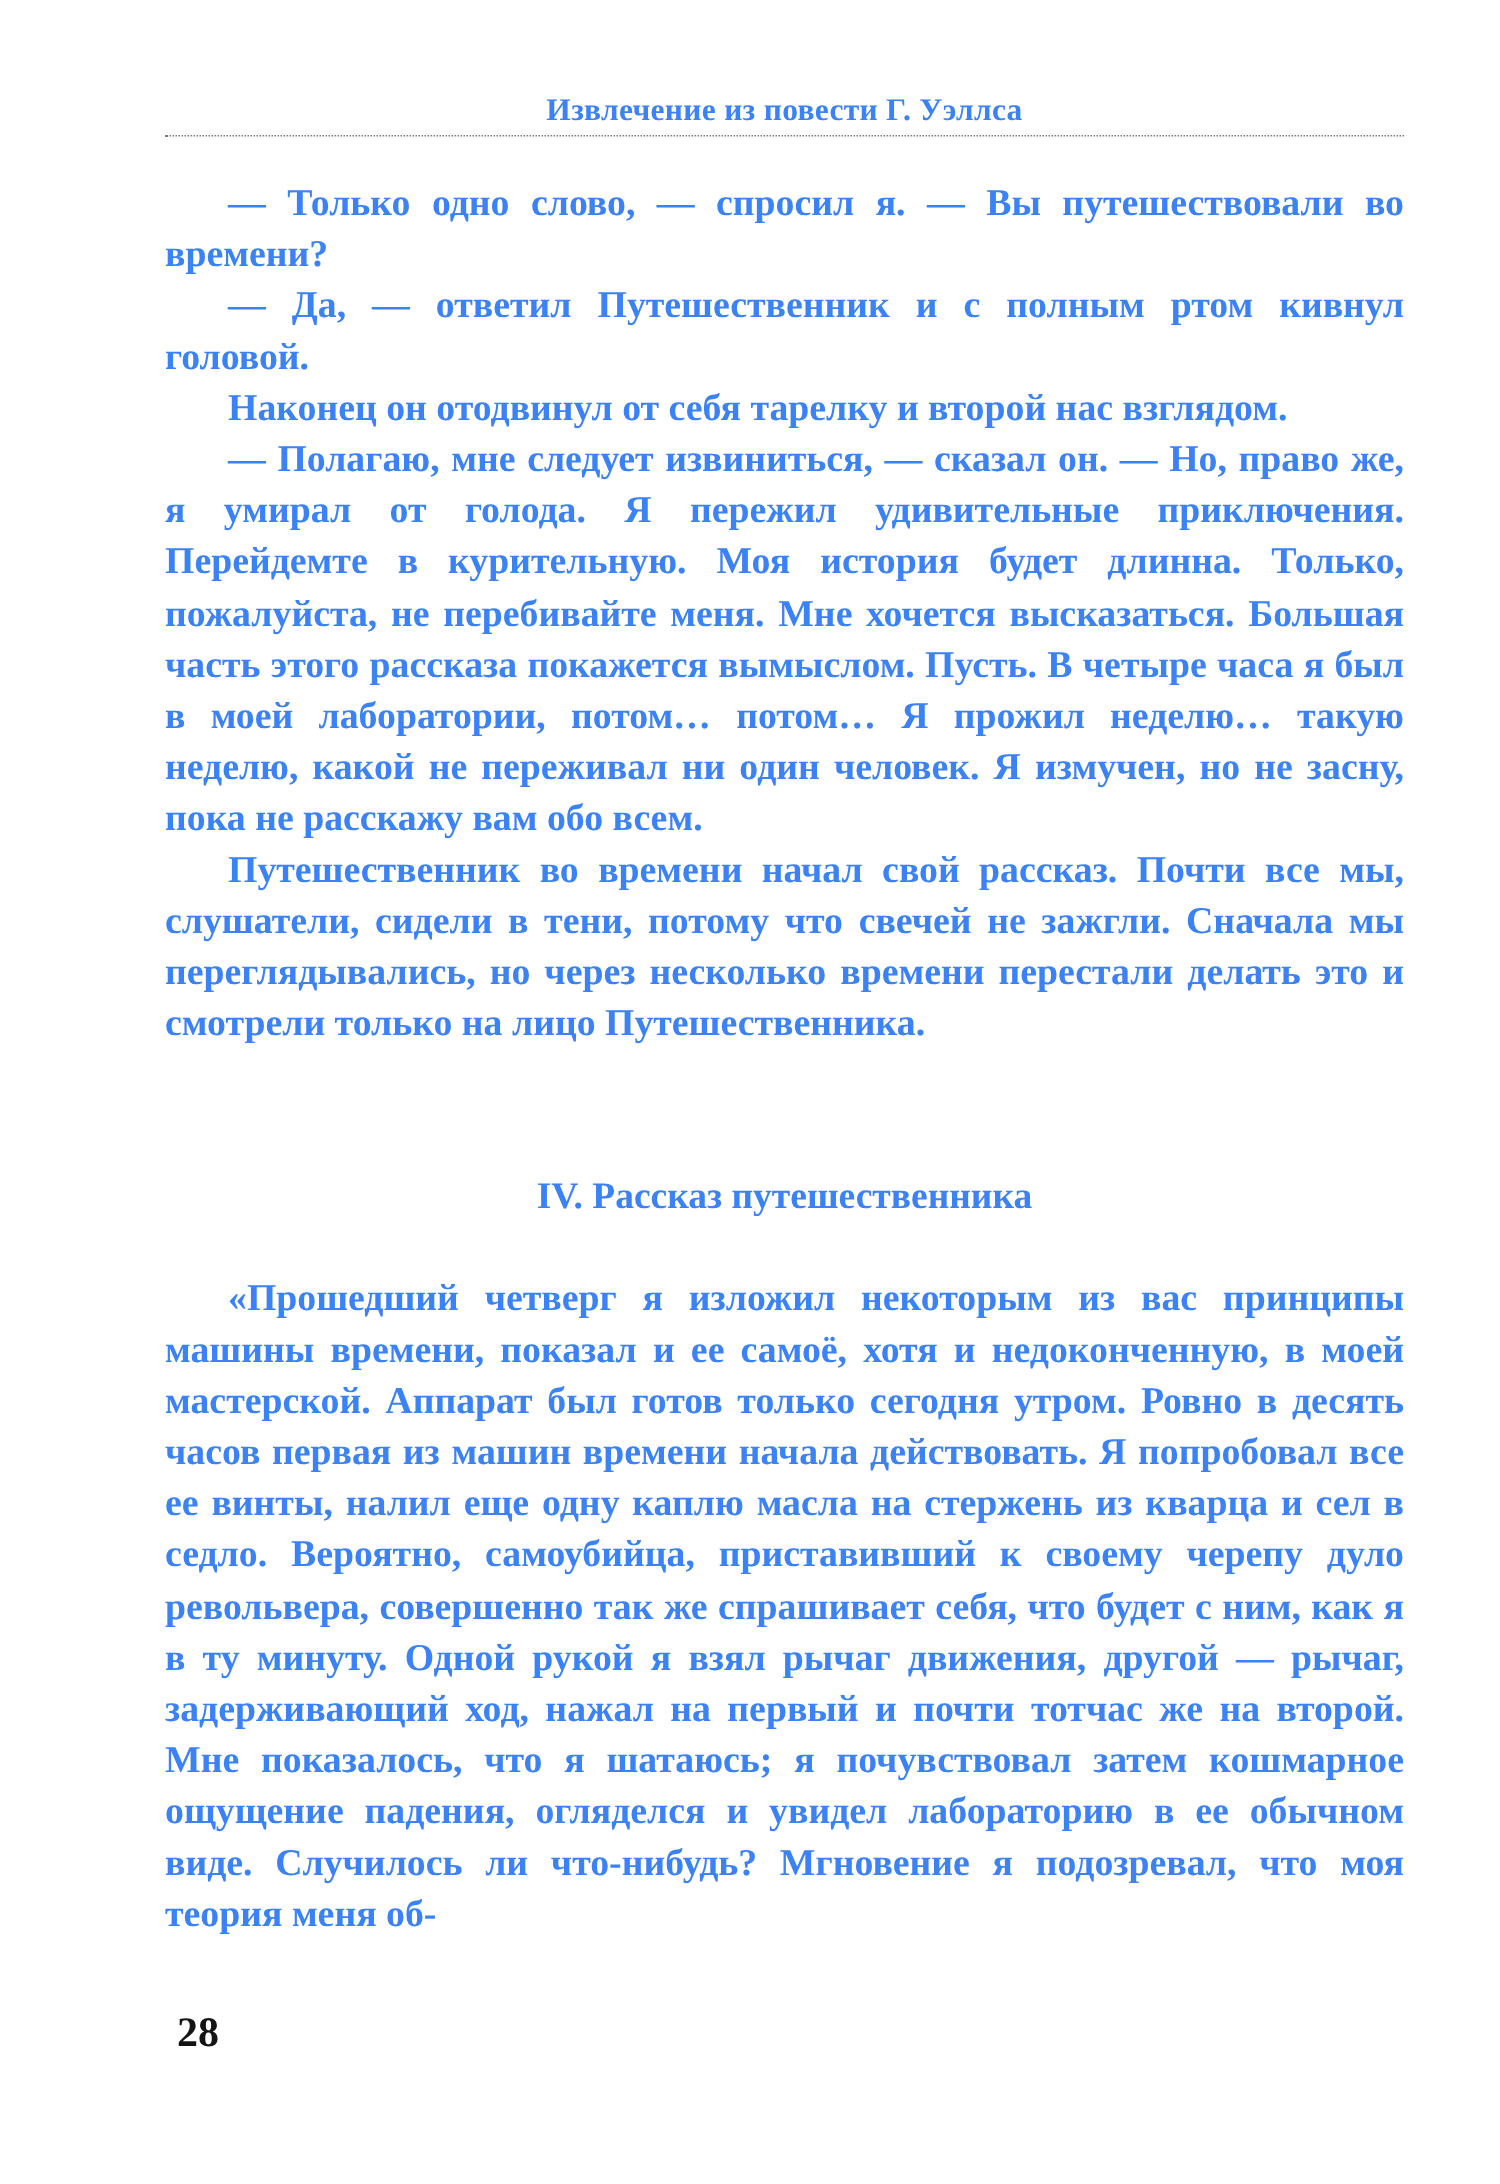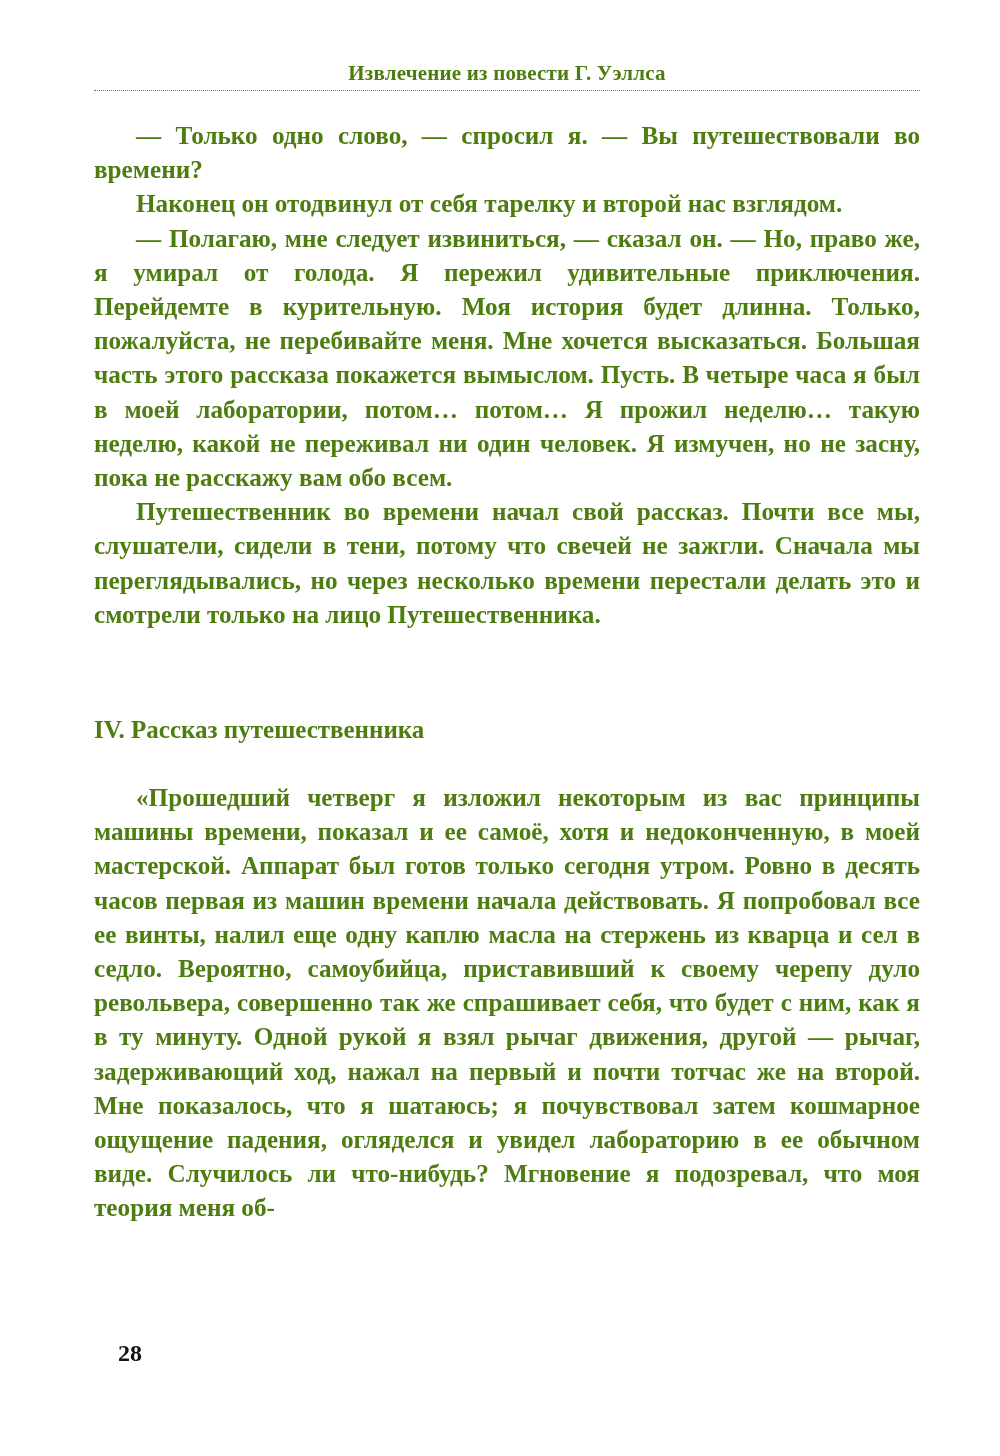"Извлечение из повести Г. Уэллса" .page { color: #4d7c0f -> #3b82f6; left: 94px -> 110px }
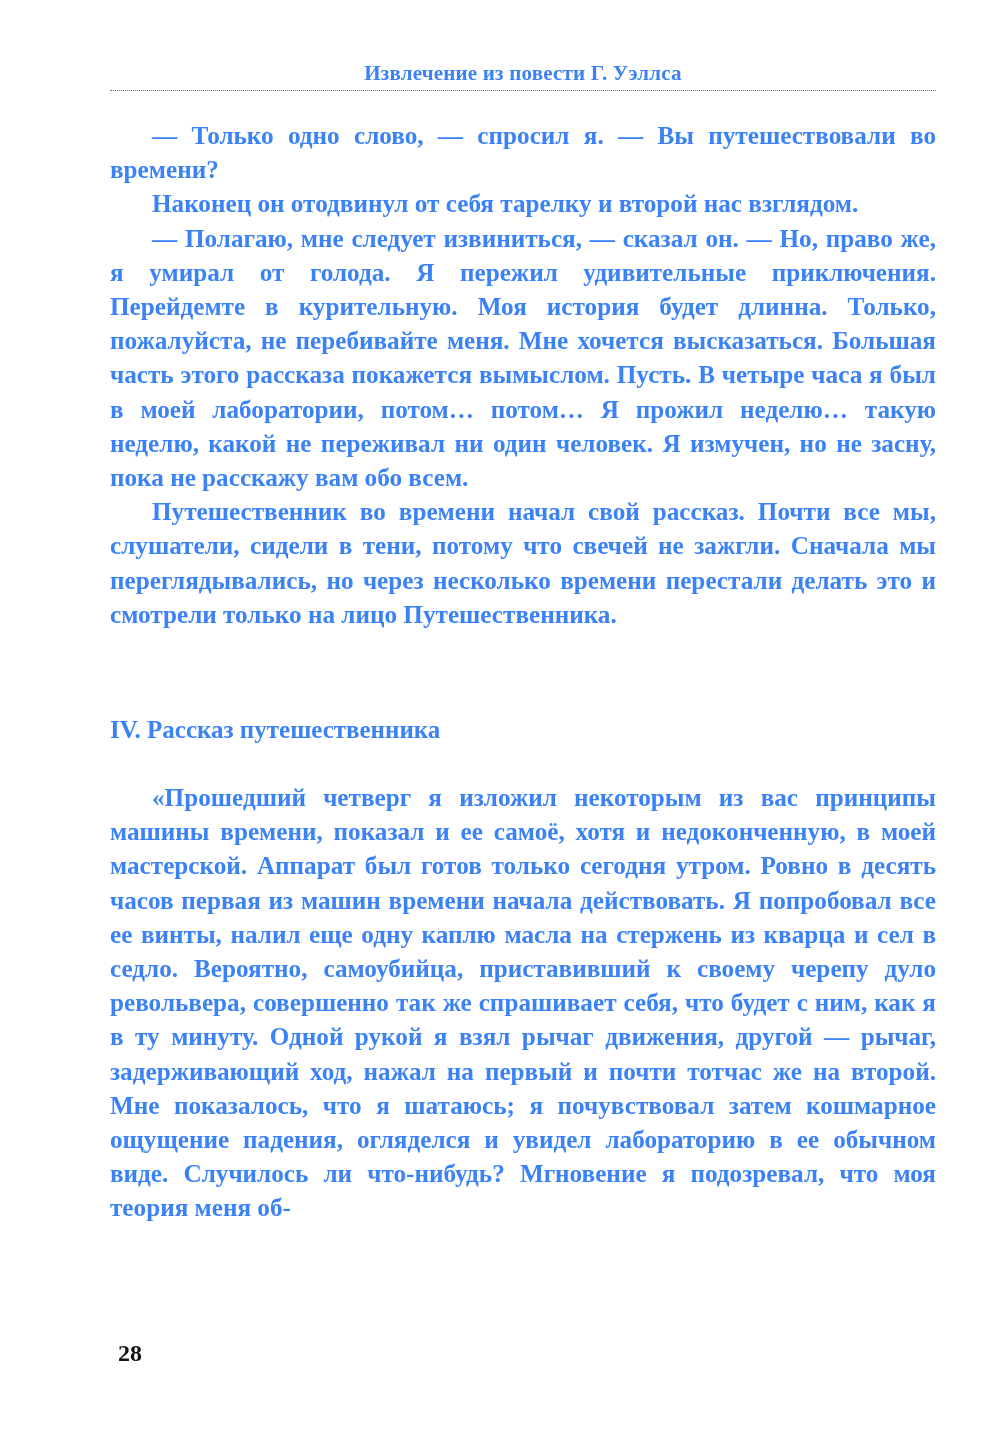"— Да, — ответил Путешественник" p { html: none -> <p>— Да, — ответил Путешественник и с полным ртом кивнул головой.</p> }
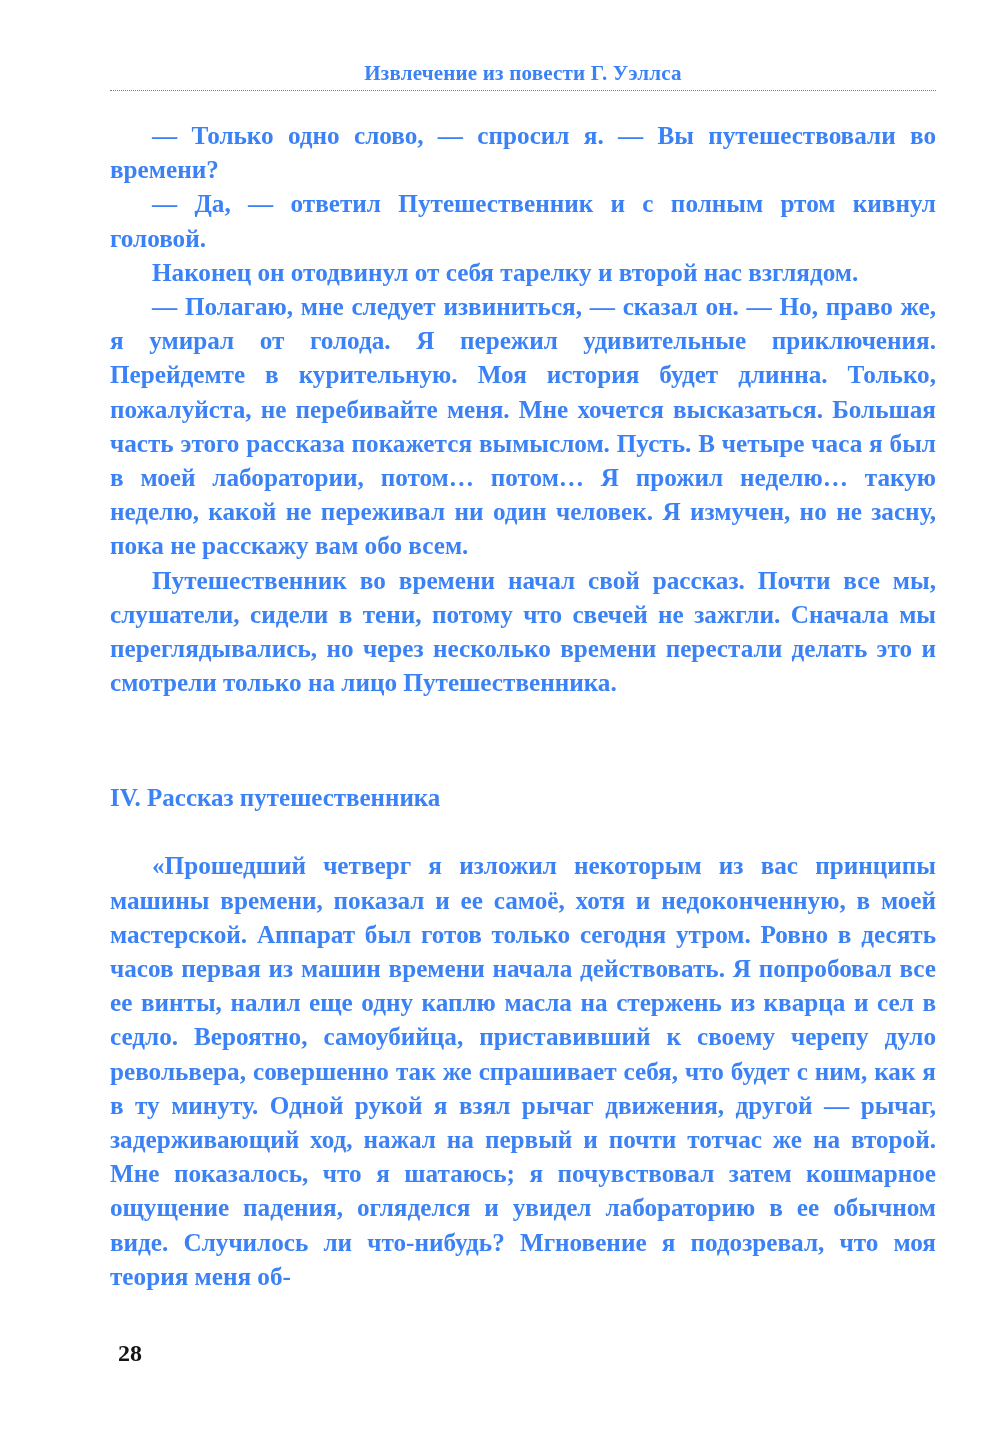"IV. Рассказ путешественника" .section-title { text-align: none -> center }
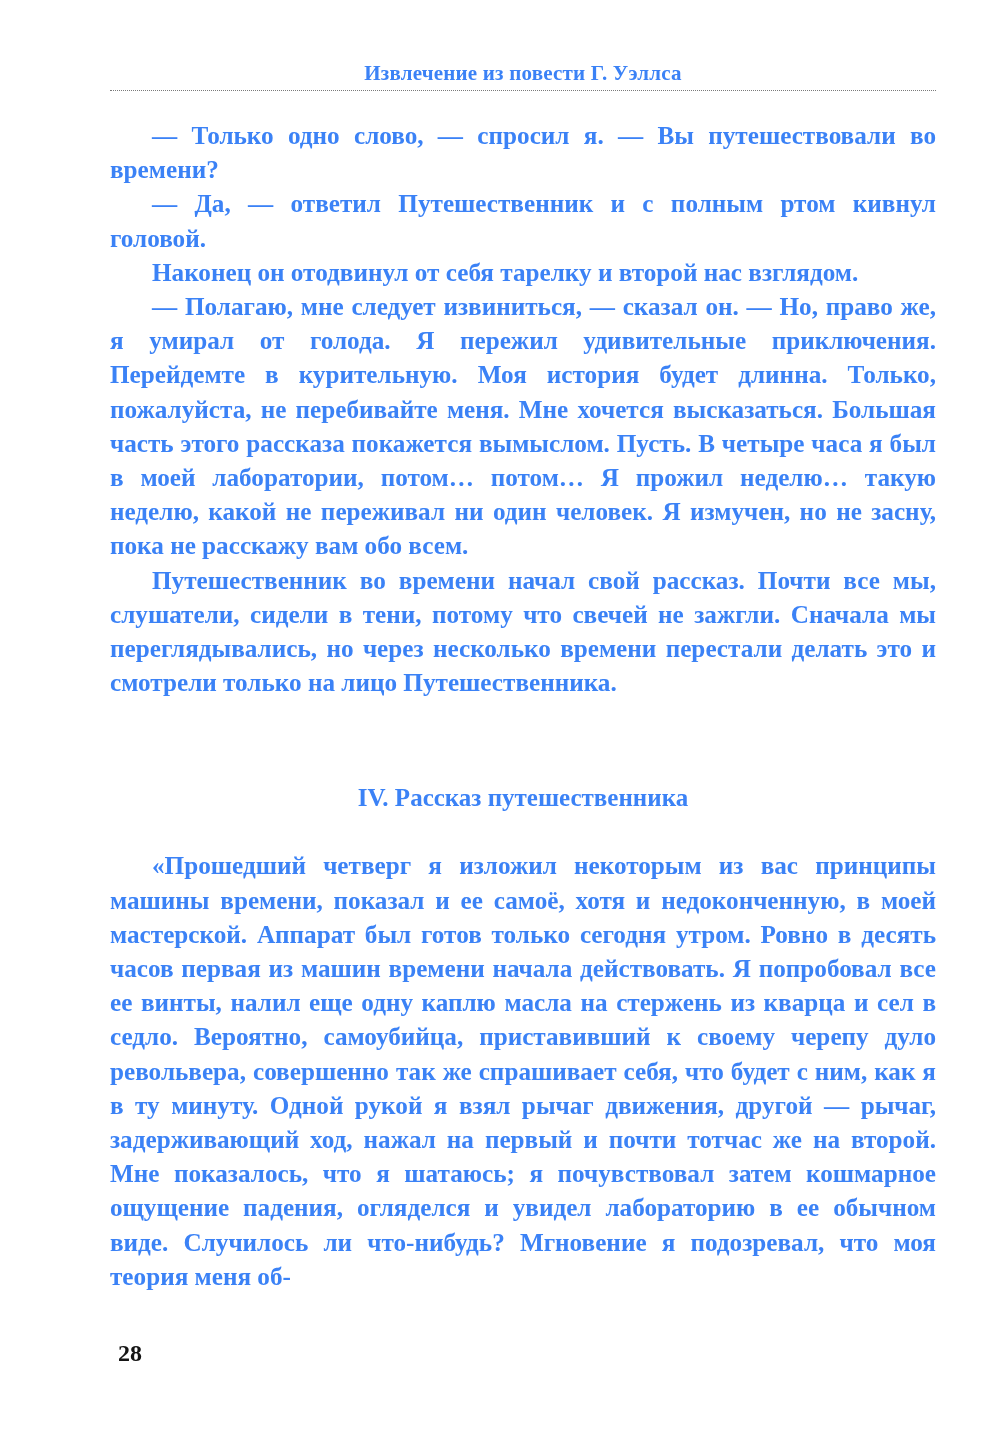"28" .page-number { font-size: 24px -> 28px }
